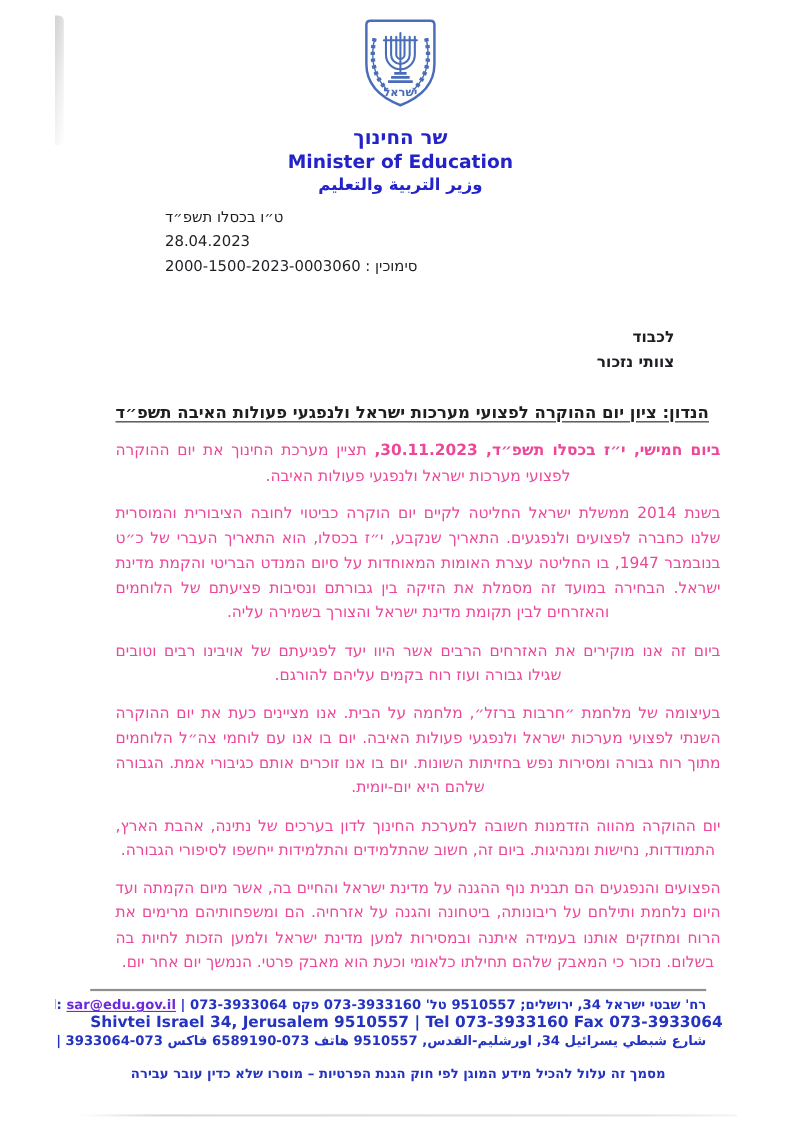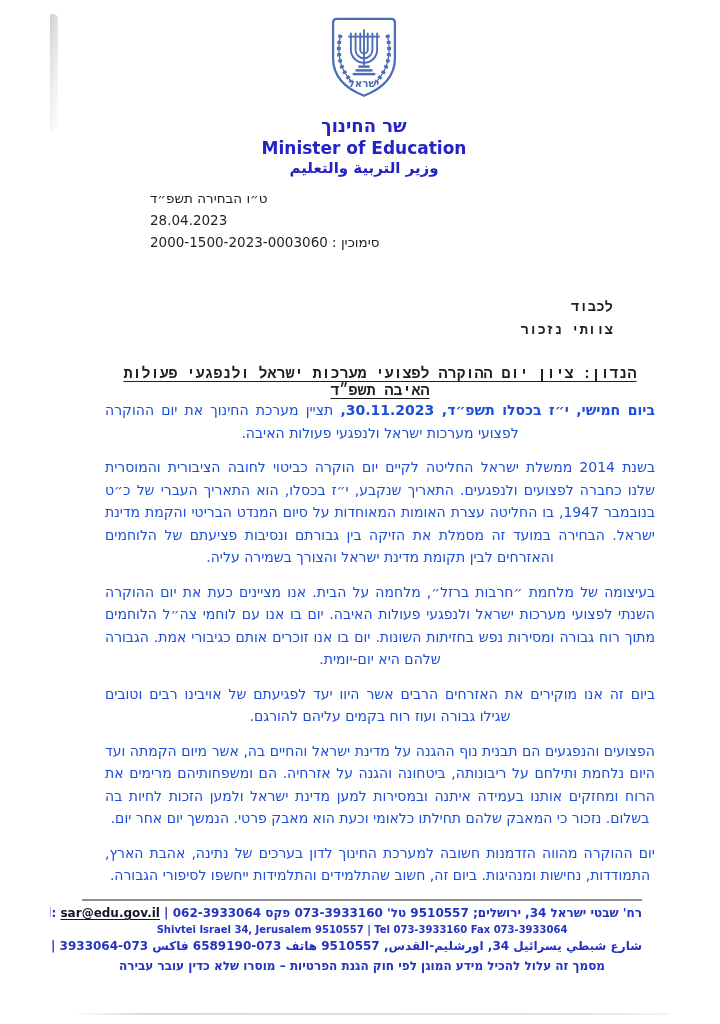"ט״ו הבחירה תשפ״ד" div { text: הבחירה -> בכסלו }
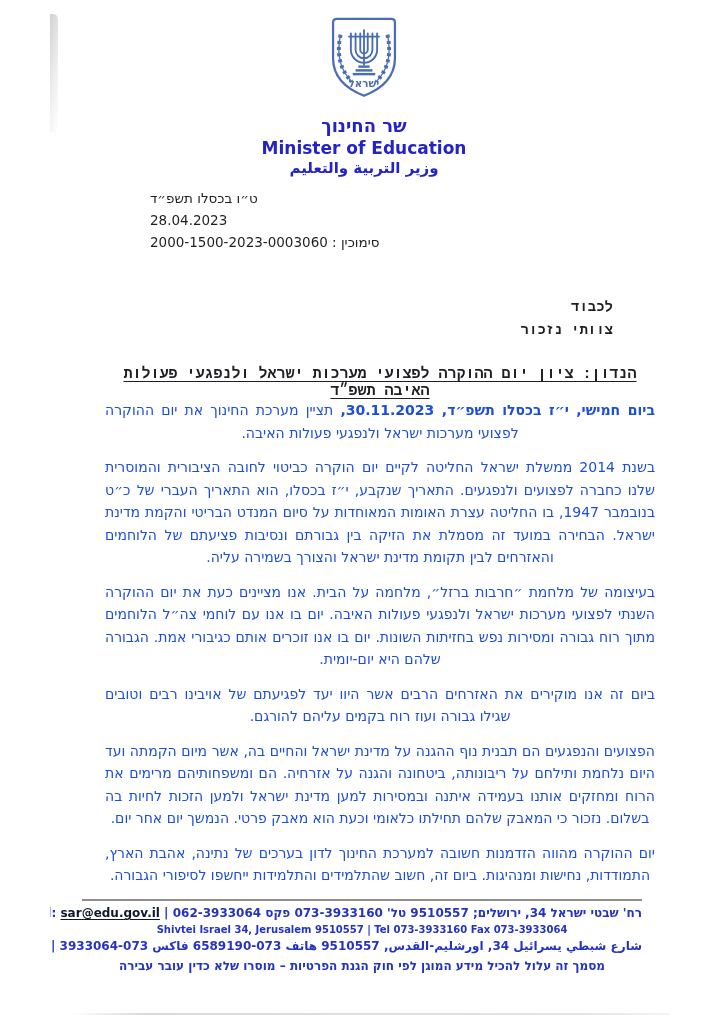"לכבוד" .recipient { font-family: Liberation Mono, monospace -> none }
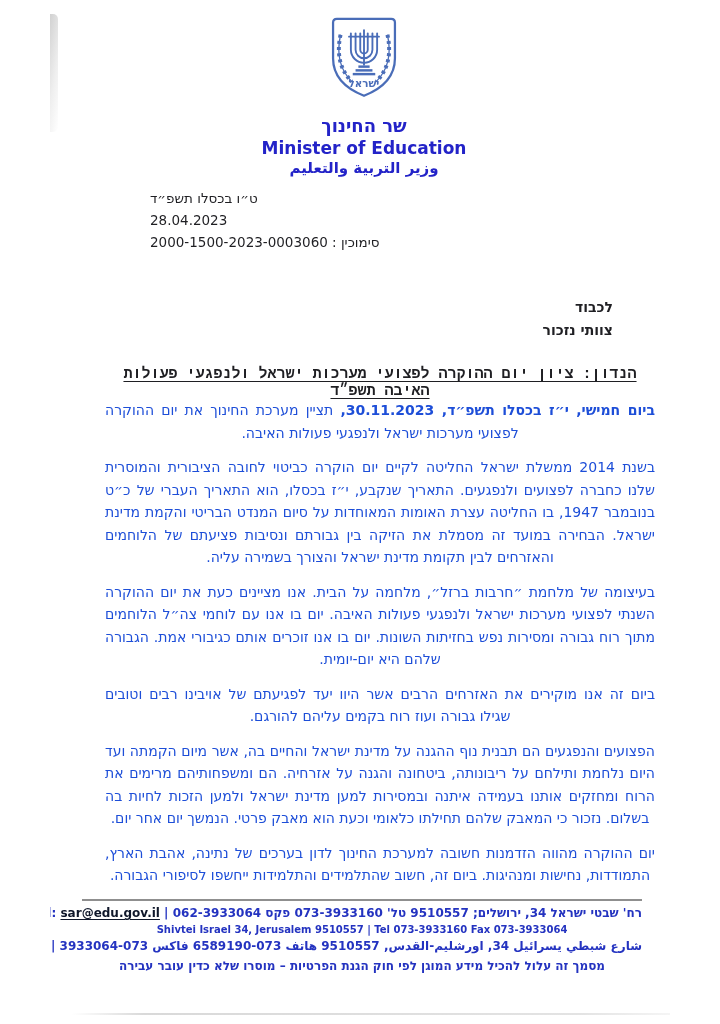"הנדון: ציון יום ההוקרה לפצועי" .subject { font-family: Liberation Mono, monospace -> none; text-align: center -> left }
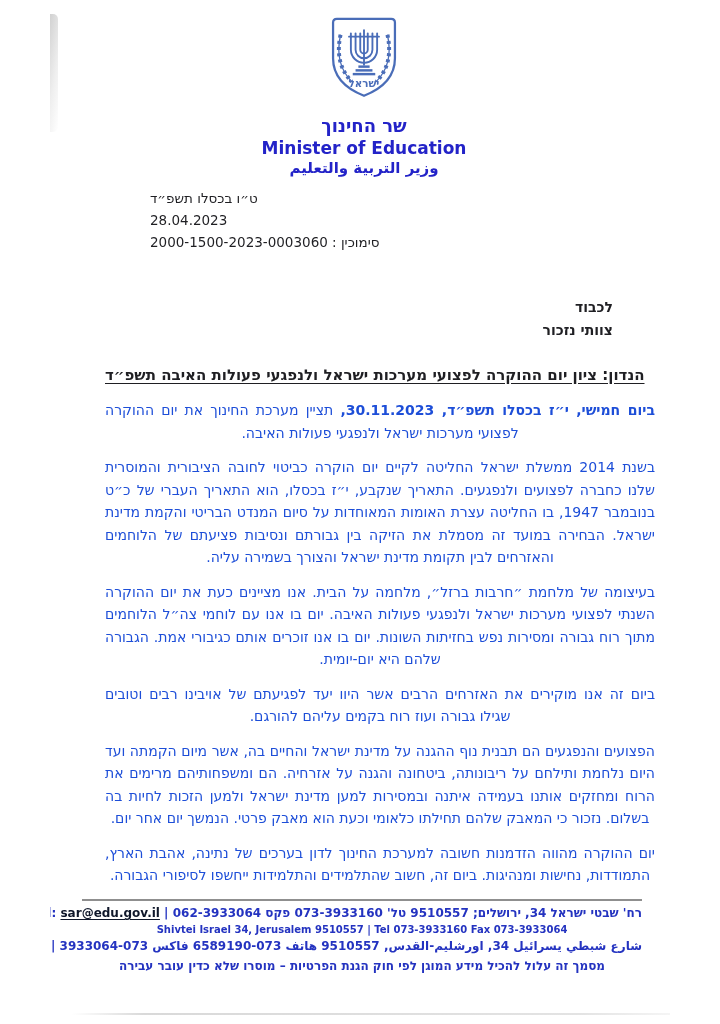"ביום חמישי, י״ז בכסלו תשפ״ד," .letter-body p { color: #1d4ed8 -> #ec4899 }
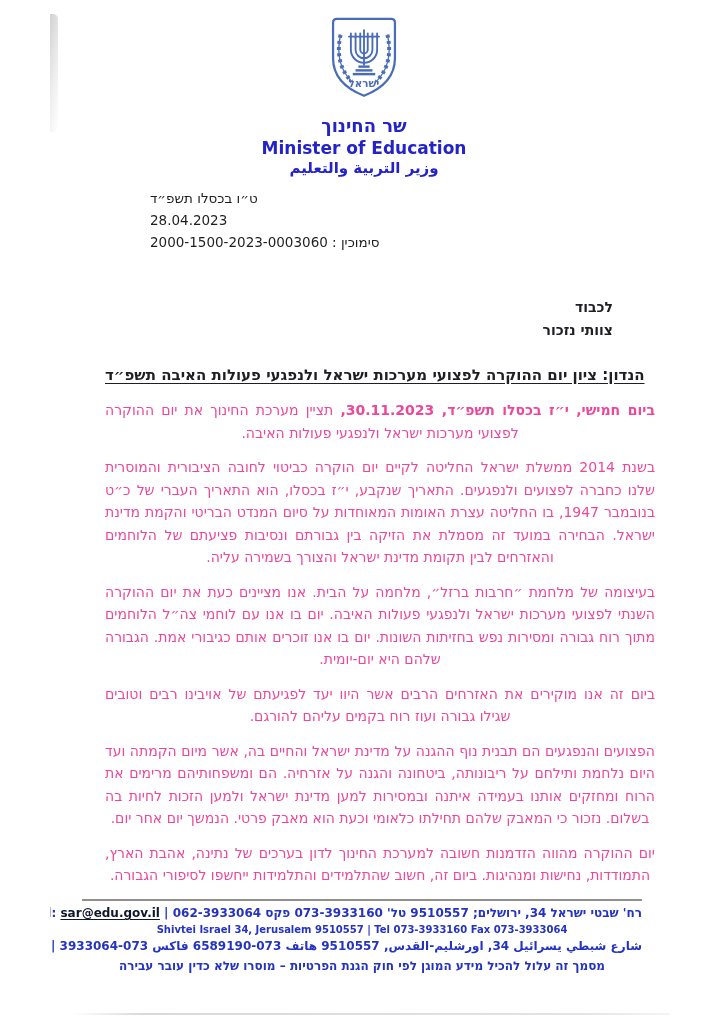"בעיצומה של מלחמת ״חרבות ברזל״," p { order: before "ביום זה אנו מוקירים את" -> after "ביום זה אנו מוקירים את" }
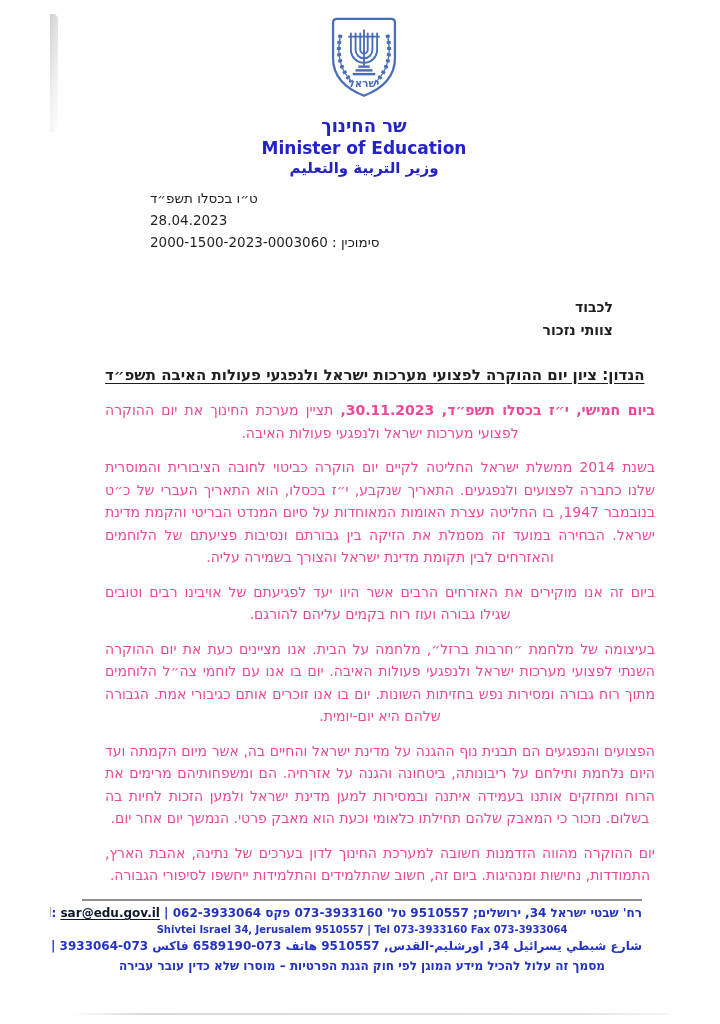"הפצועים והנפגעים הם תבנית נוף" p { order: before "יום ההוקרה מהווה הזדמנות חשובה" -> after "יום ההוקרה מהווה הזדמנות חשובה" }
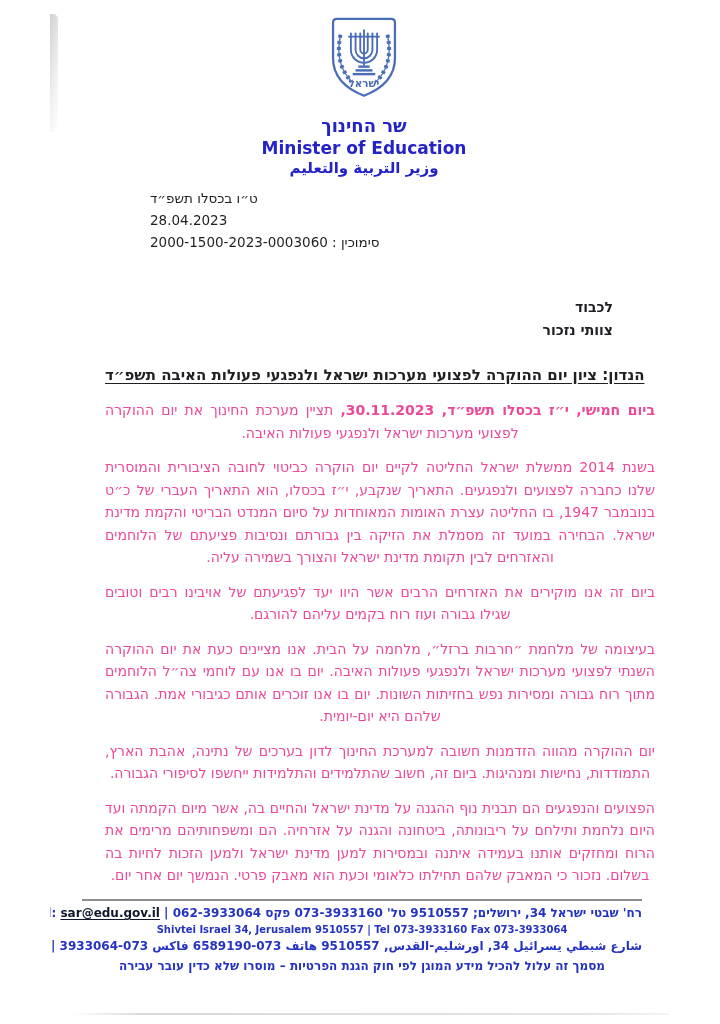"sar@edu.gov.il" .link { color: #0f172a -> #6d28d9 }
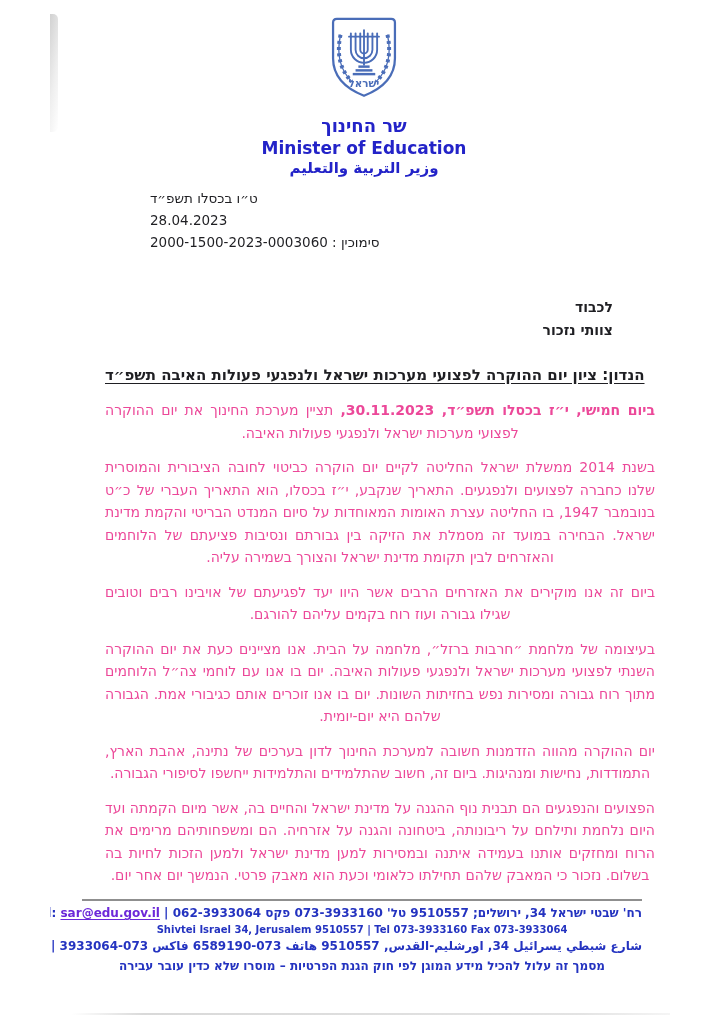"רח' שבטי ישראל 34, ירושלים;" span { text: 062-3933064 -> 073-3933064 }
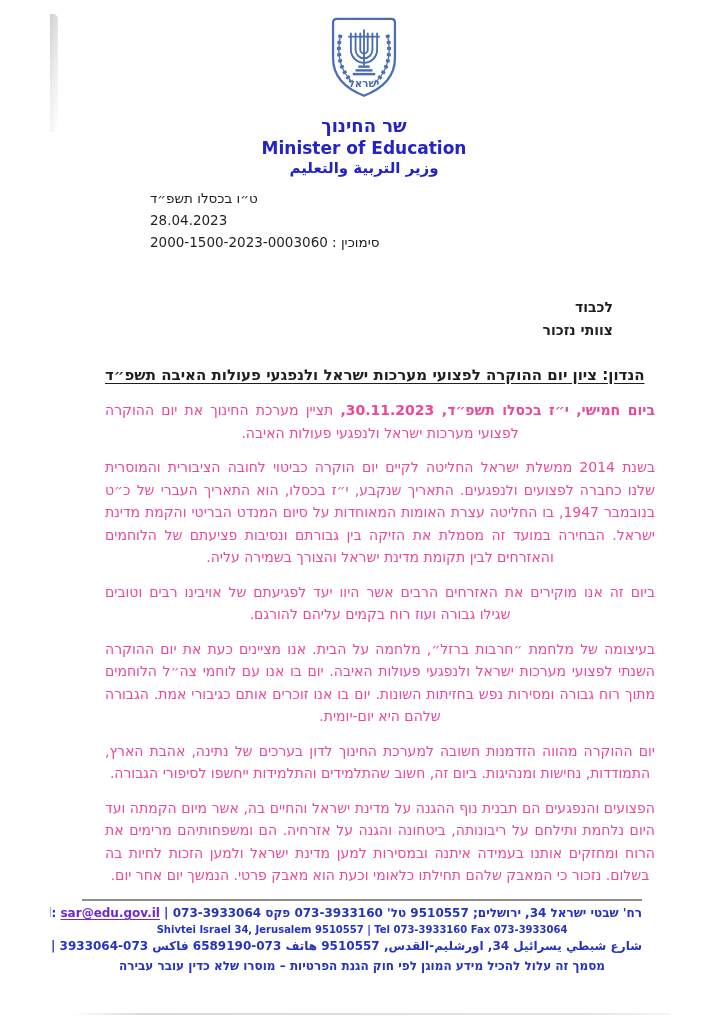"Shivtei Israel 34, Jerusalem 9510557" .f-en { font-size: 10px -> 14px }
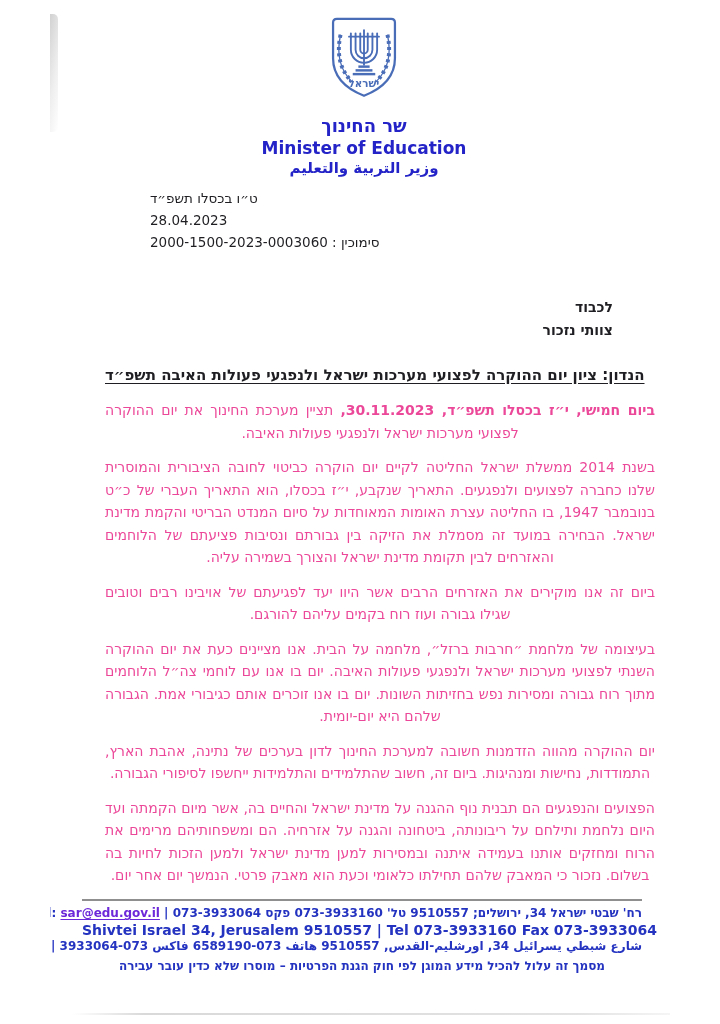"מסמך זה עלול להכיל מידע" .f-note { margin-top: 3px -> 13px }
